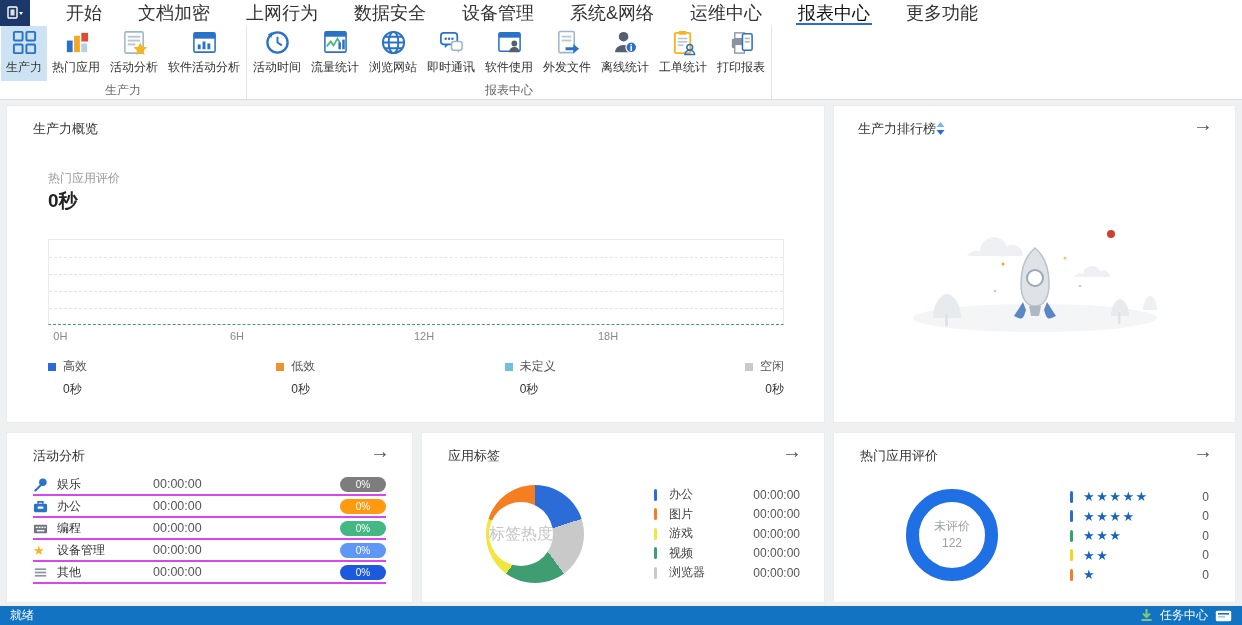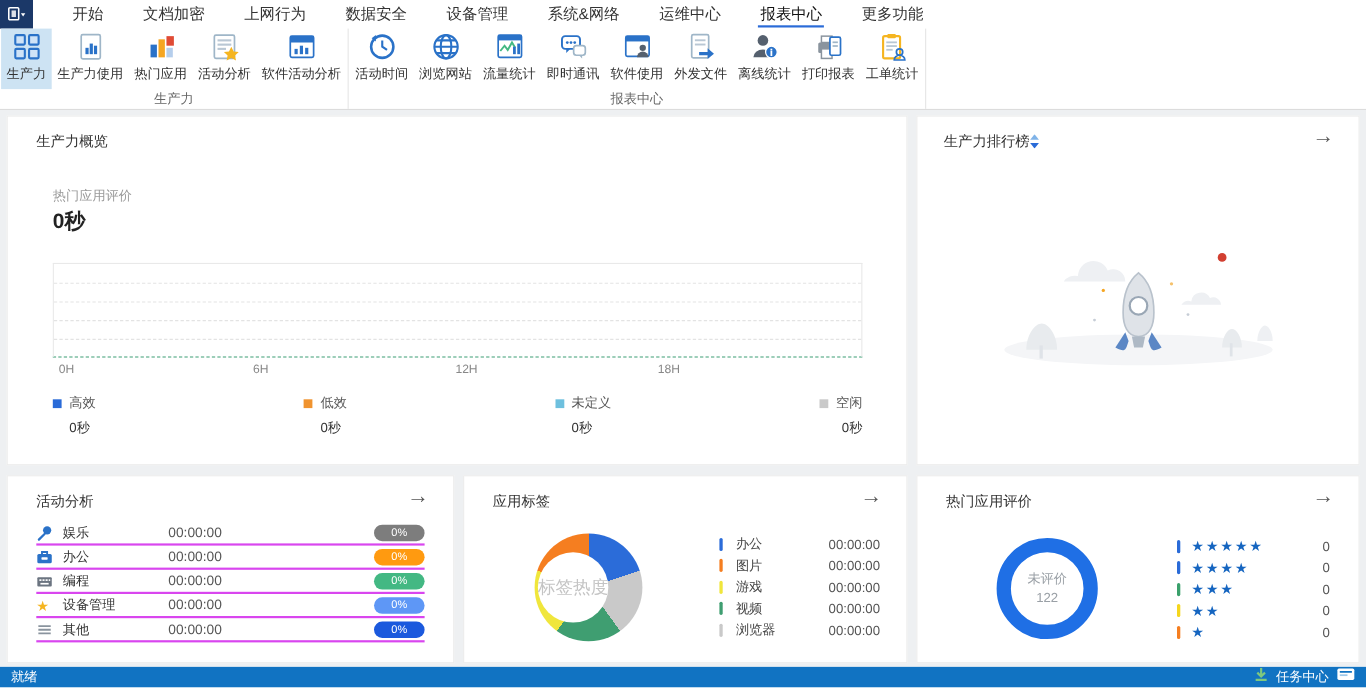"开始" .menu-item { font-size: 14px -> 18px }
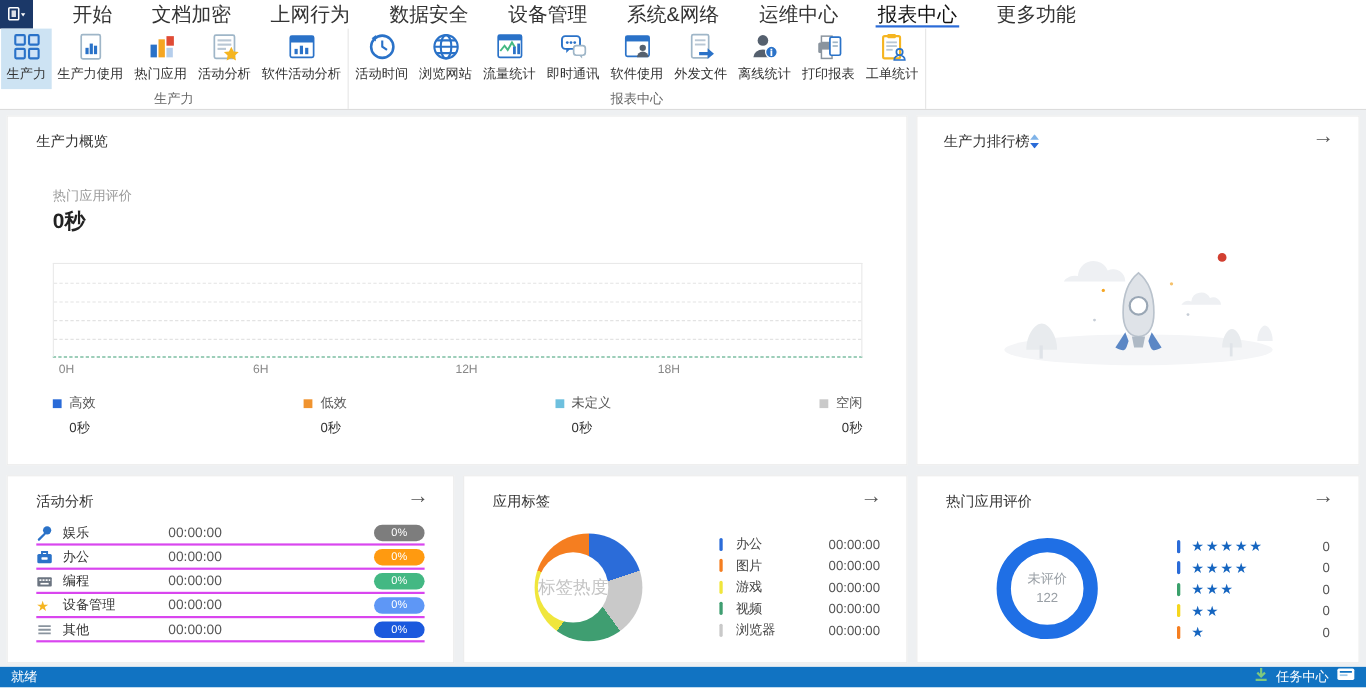"生产力使用" div.ritem { html: <div> <svg> <rect></rect> <rect></rect> <rect></rect> <rect></rect> </svg> <span>生产力使用</span> </div> -> none }
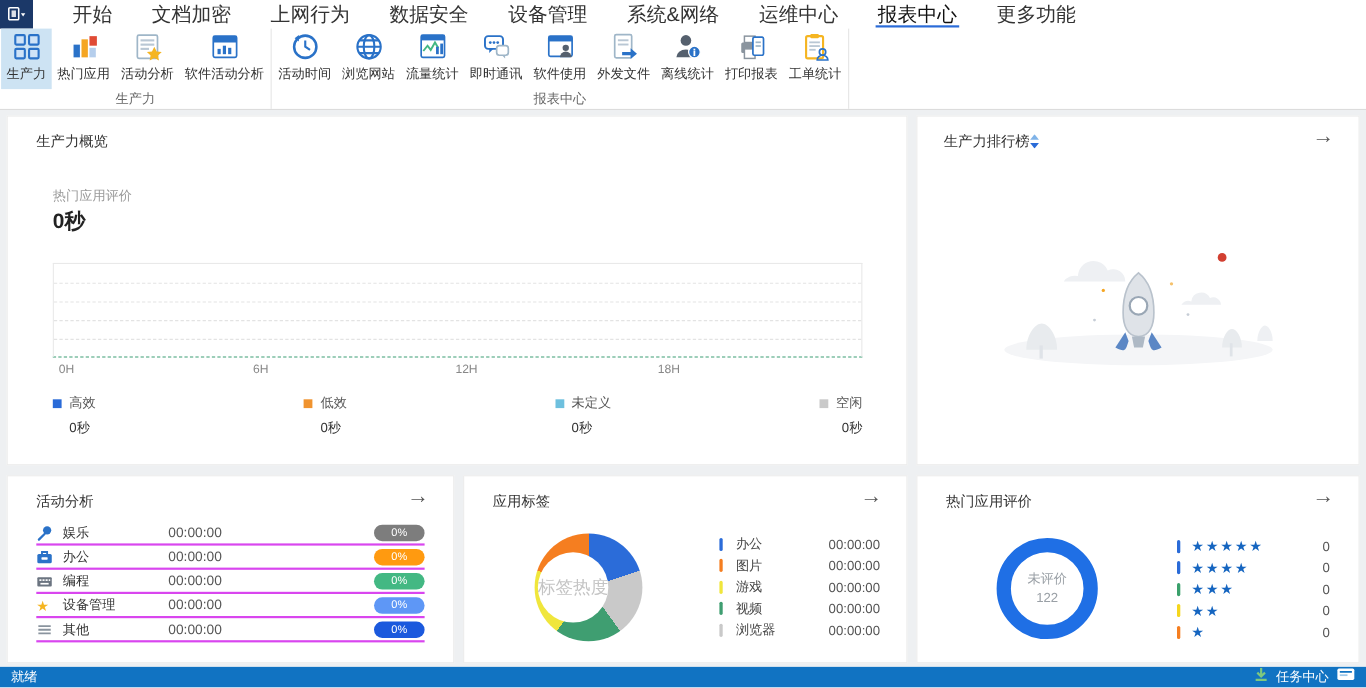"浏览网站" div.ritem { order: before "流量统计" -> after "流量统计" }
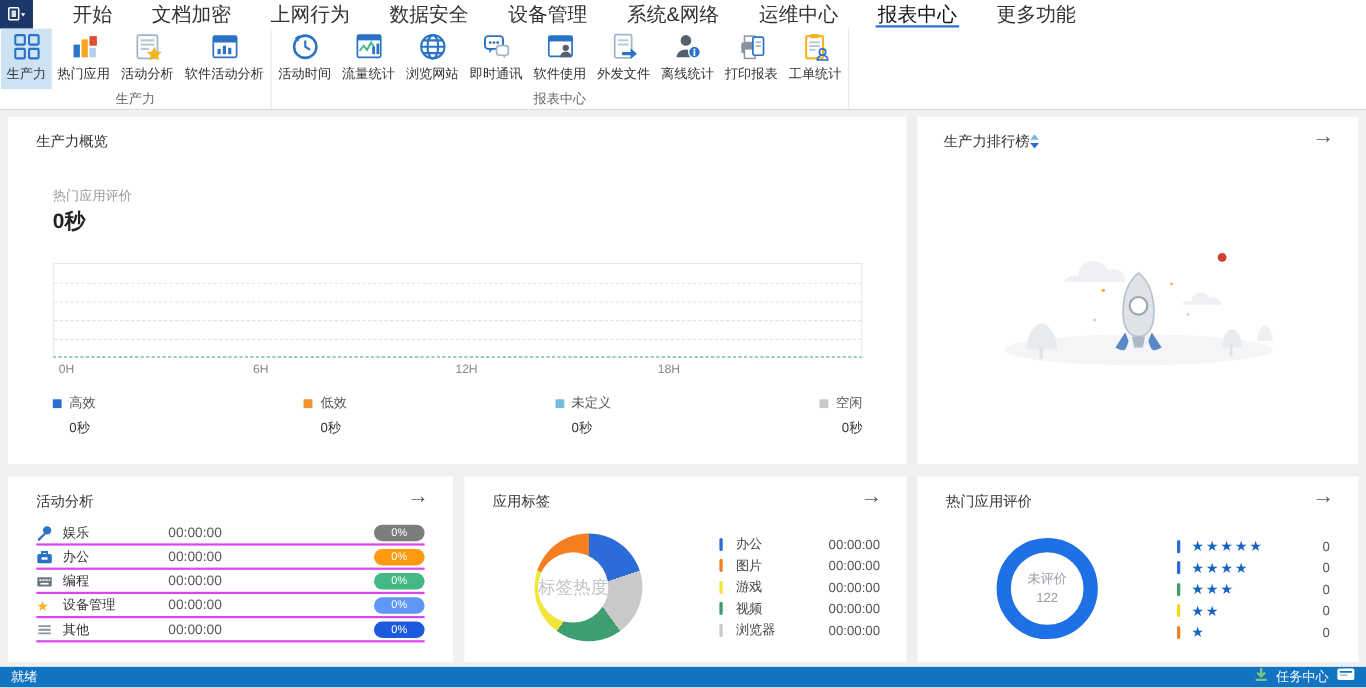"打印报表" div.ritem { order: before "工单统计" -> after "工单统计" }
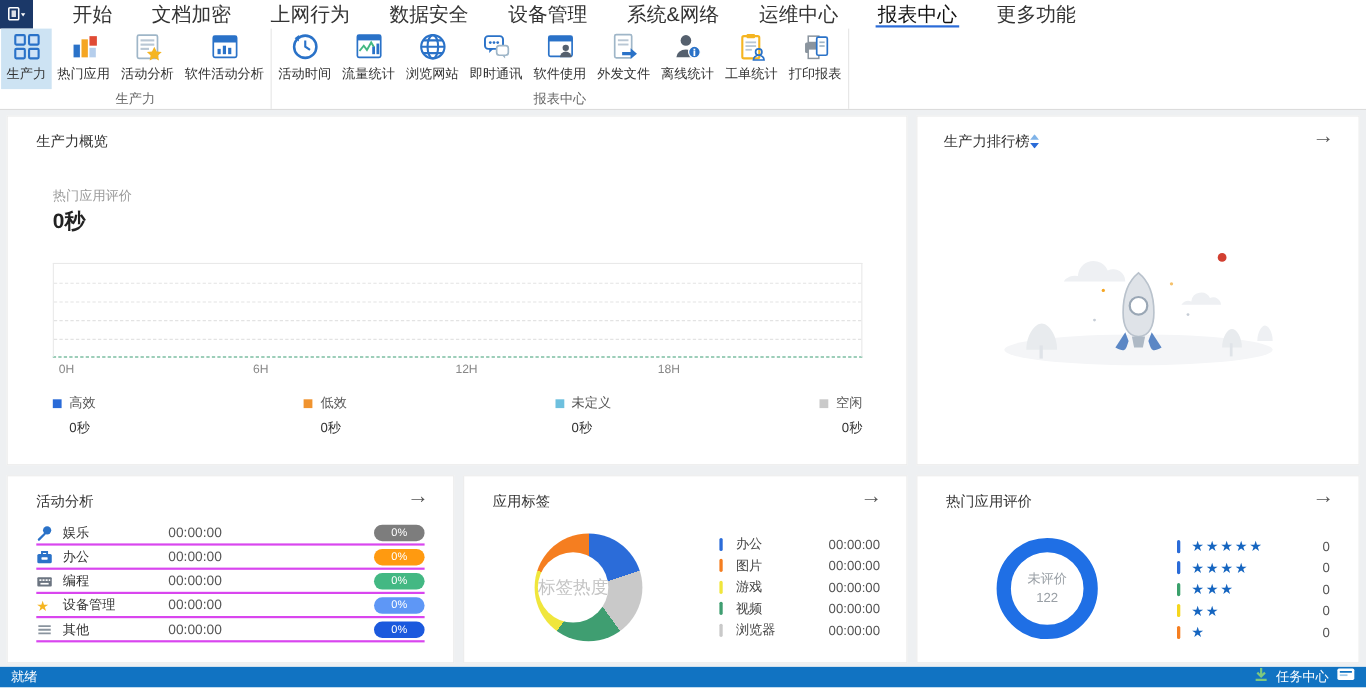"任务中心" .sb-right { align-items: none -> center }
